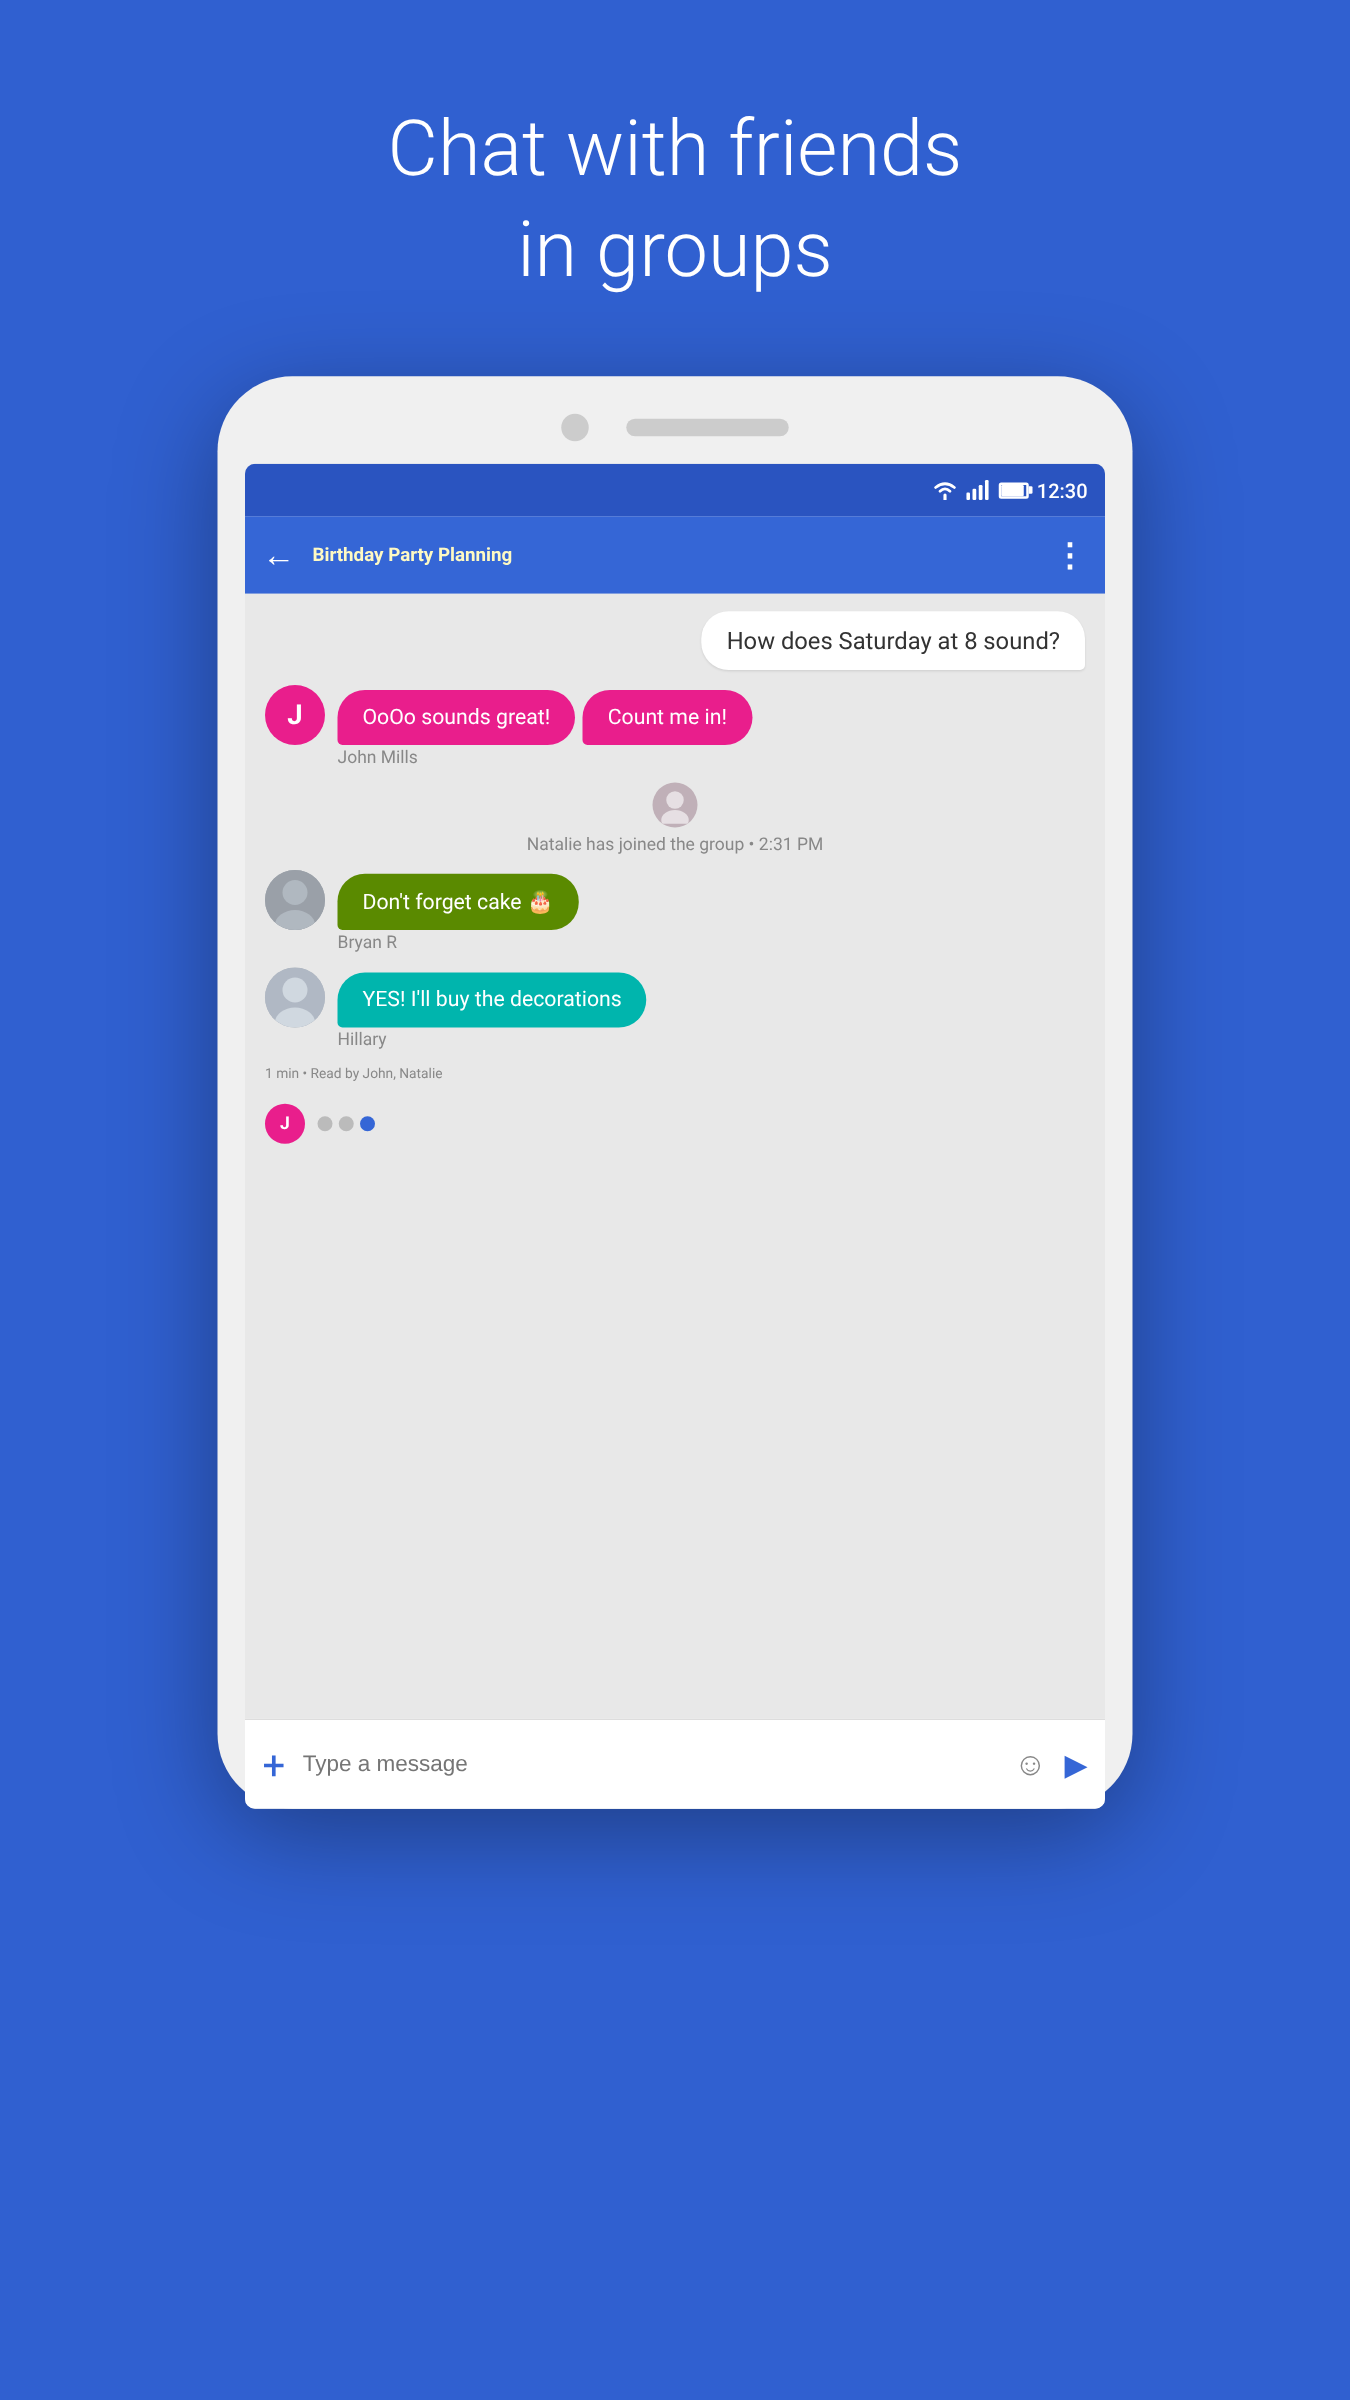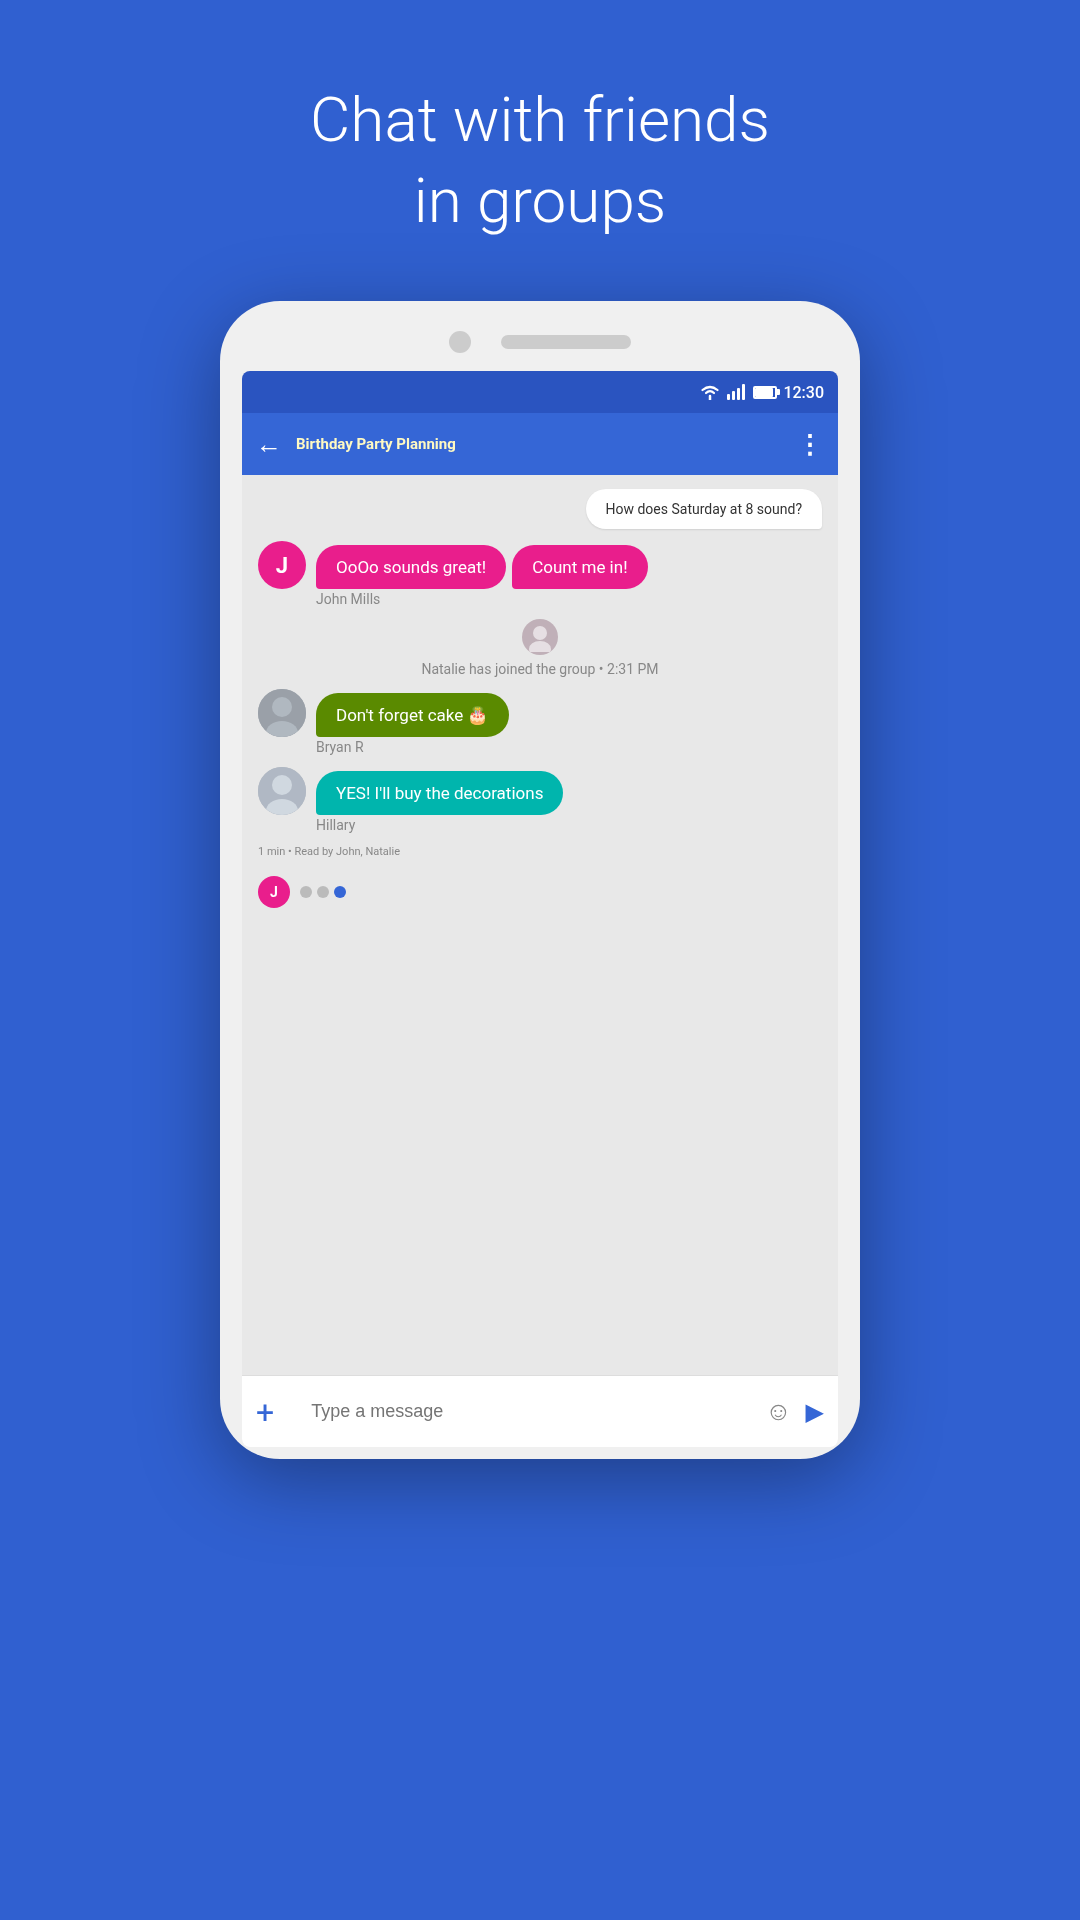"12:30" .phone-wrapper { padding: 30px 22px 12px 22px -> 30px 22px 0 22px; width: 640px -> 732px }
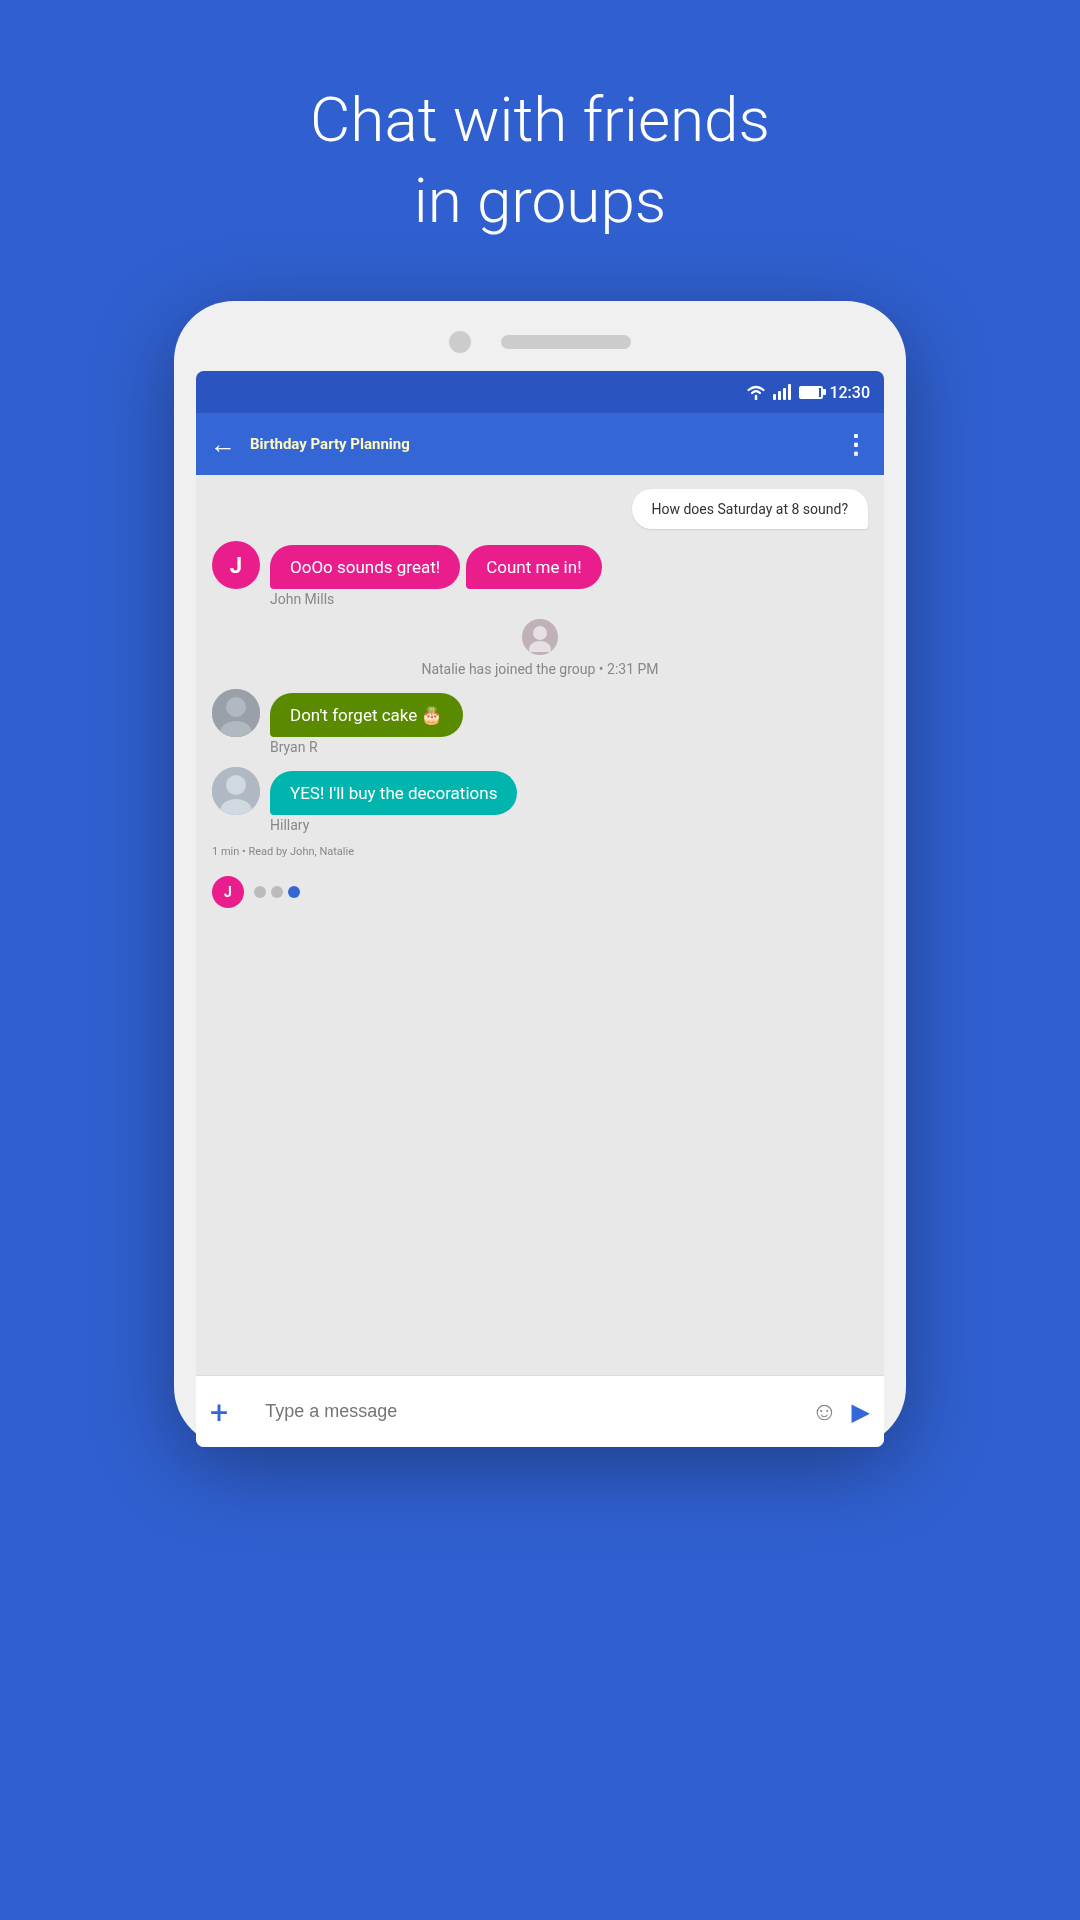"How does Saturday at 8" .bubble-out { font-size: 14px -> 19px }
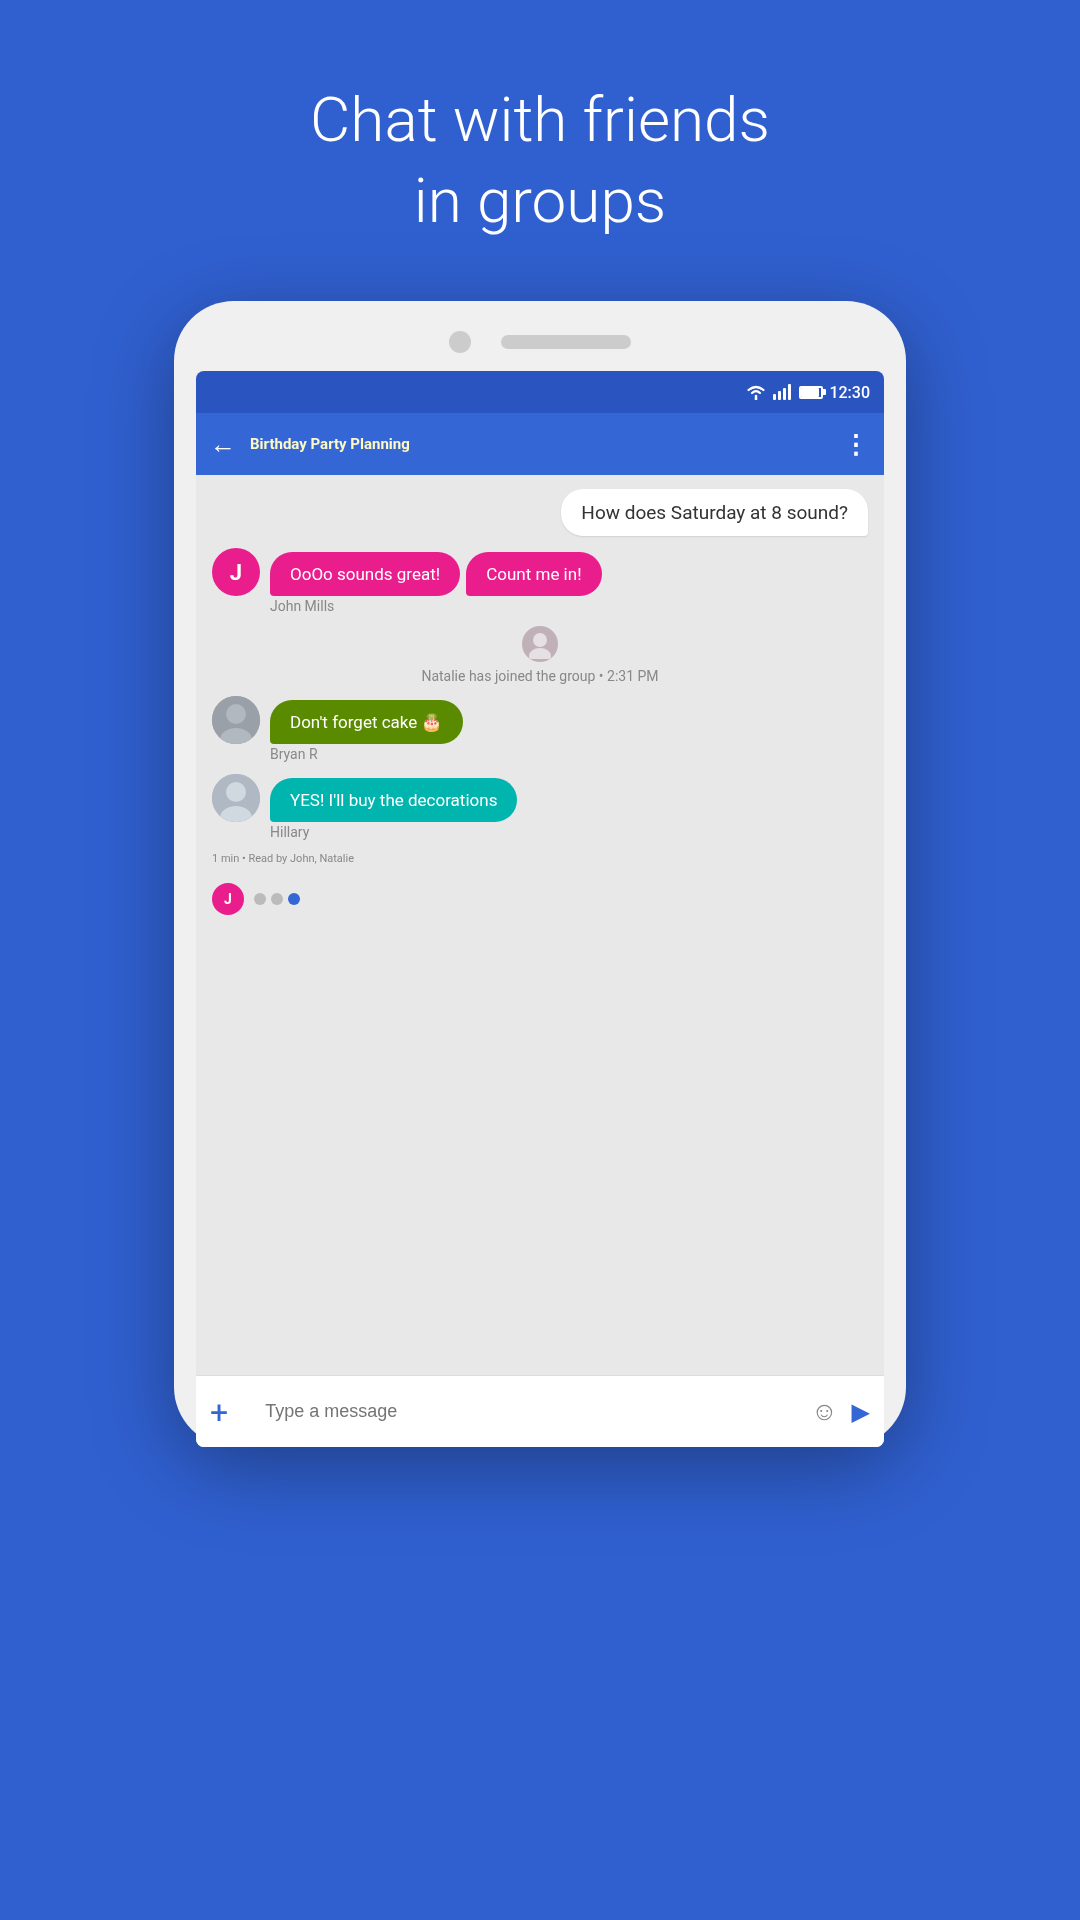"Type a message" .input-field { margin-left: 23px -> none }
